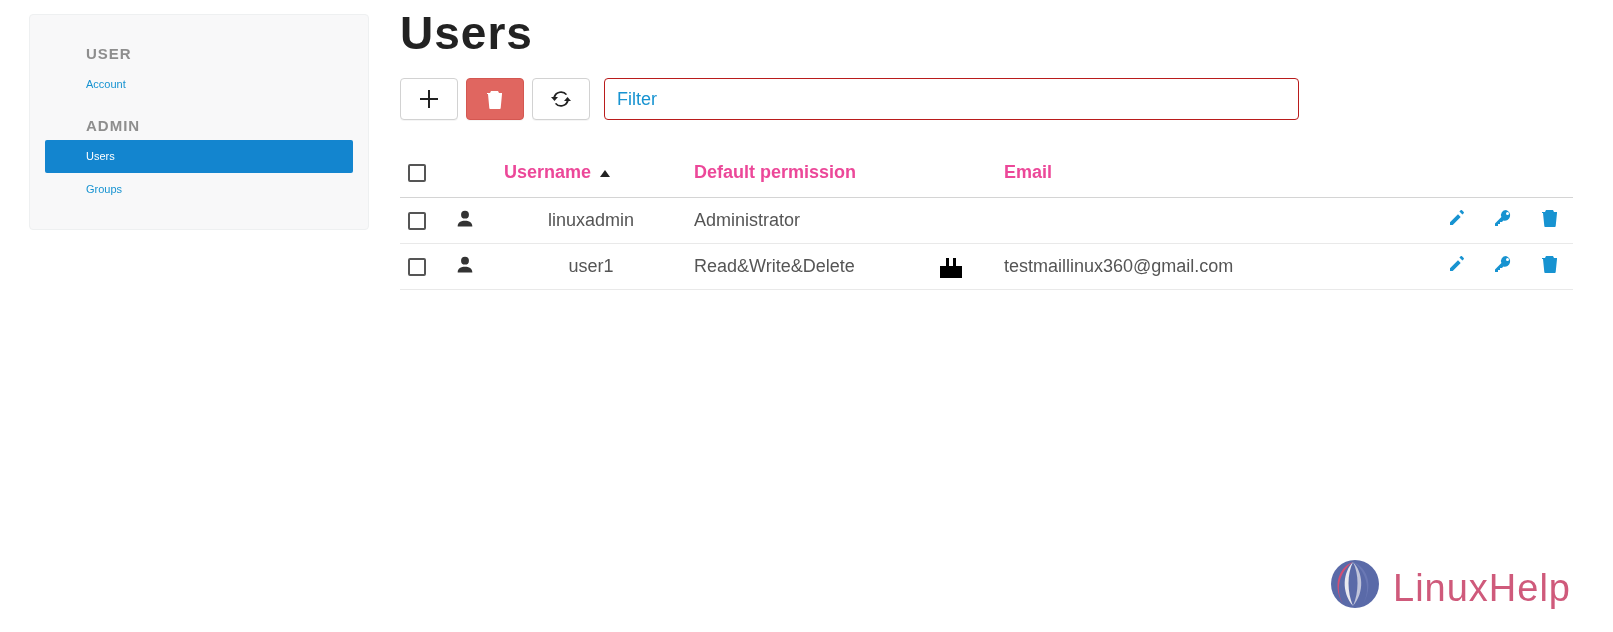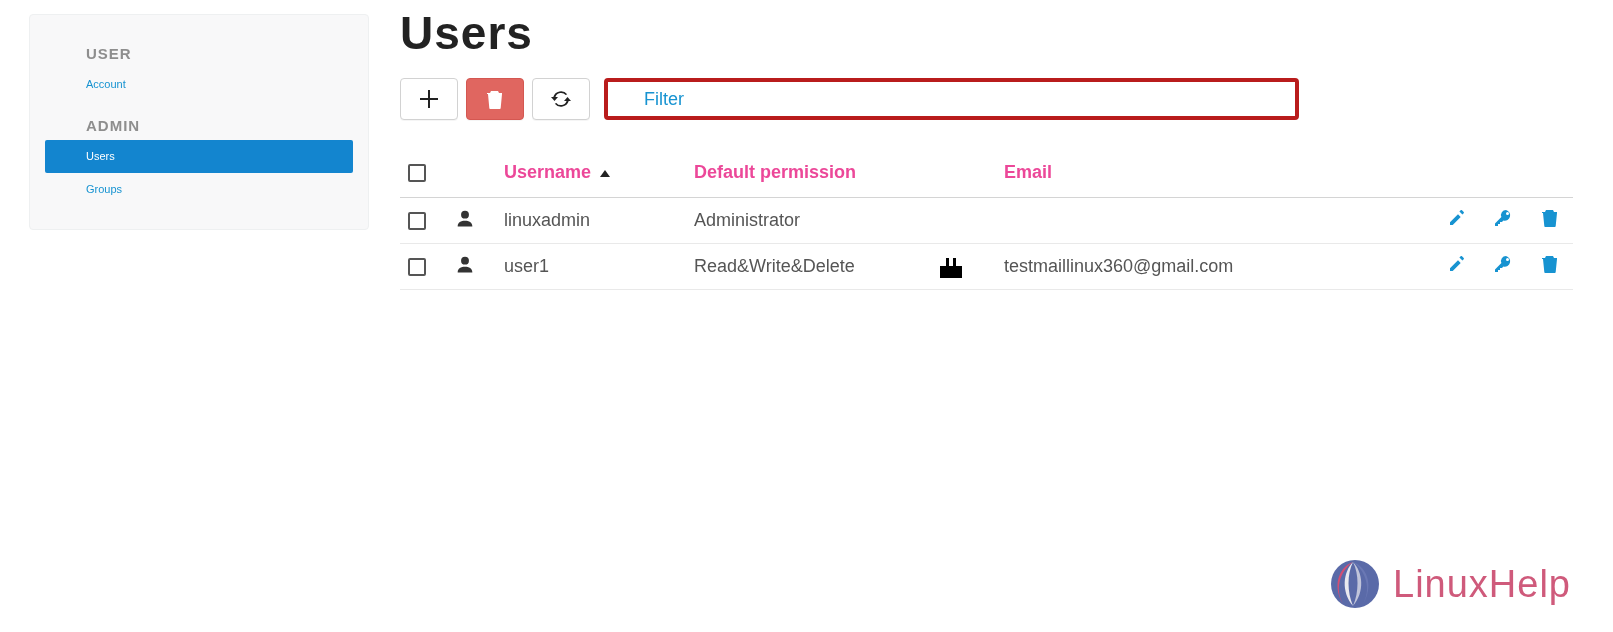"Filter" .filter { border: 4px solid #b91c1c -> 1px solid #b91c1c; padding: 0 36px -> 0 12px }
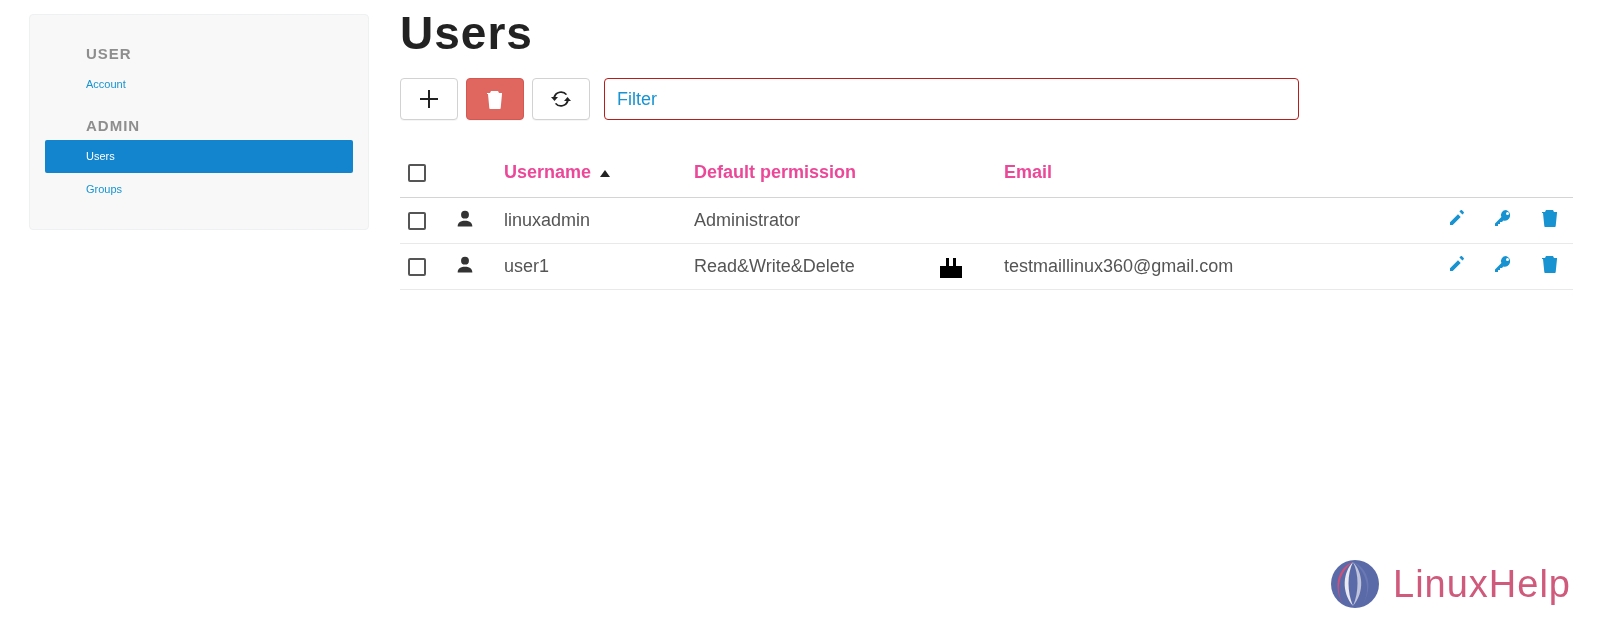"linuxadmin" .col-user { text-align: none -> center }
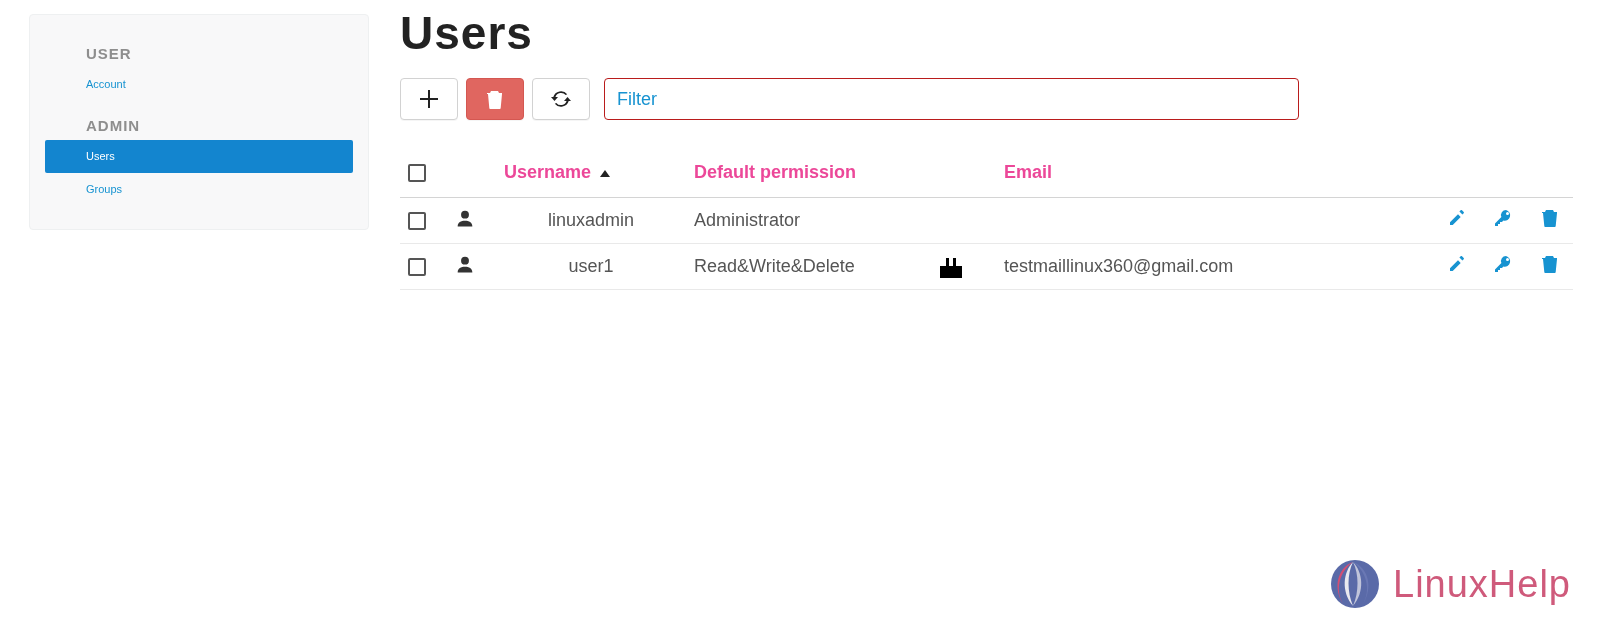"LinuxHelp" .logo { align-items: center -> flex-end }
